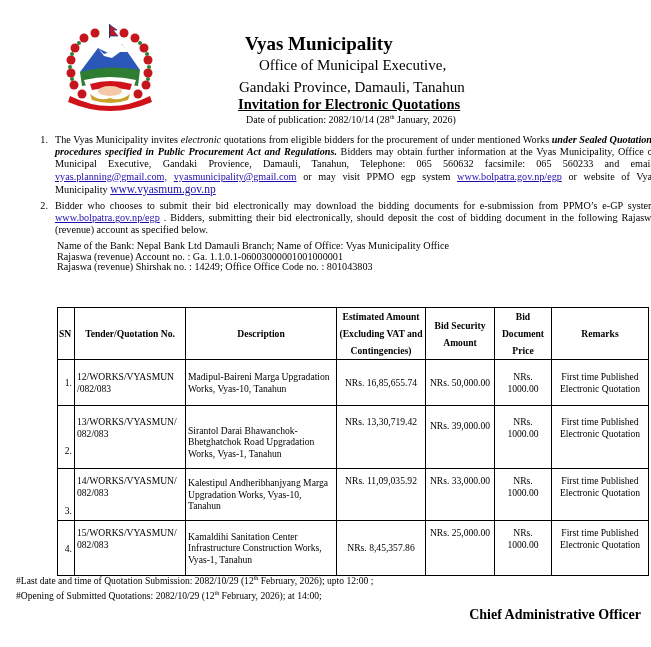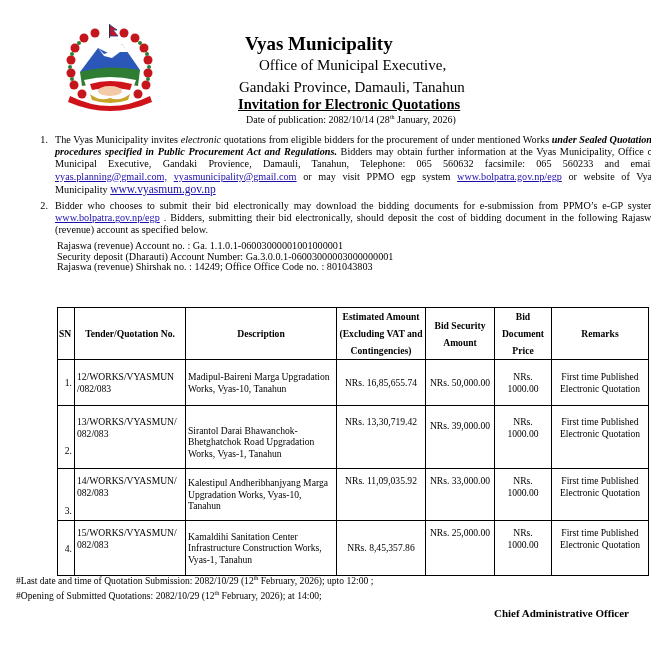"Name of the Bank: Nepal" div { html: none -> <div>Name of the Bank: Nepal Bank Ltd Damauli Branch; Name of Office: Vyas Municipality Office</div> }
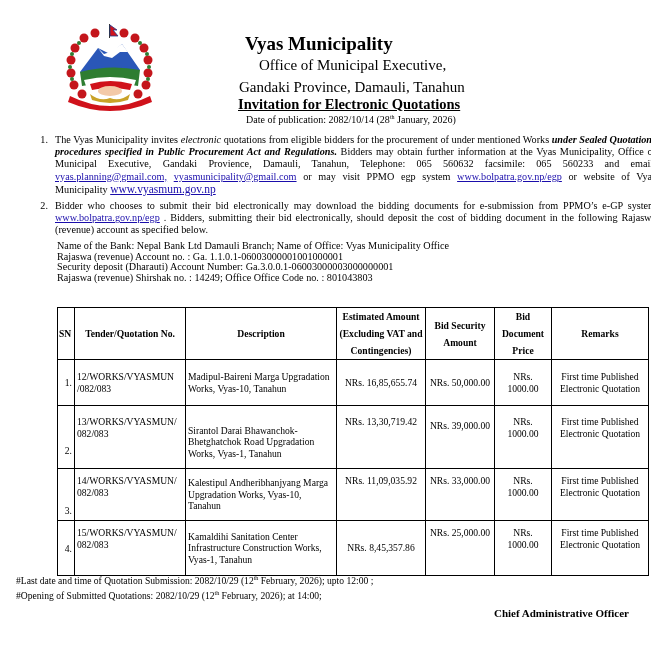"Security deposit (Dharauti) Account" div { html: <div>Security deposit (Dharauti) Account Number: Ga.3.0.0.1-06003000003000000001</div> -> none }
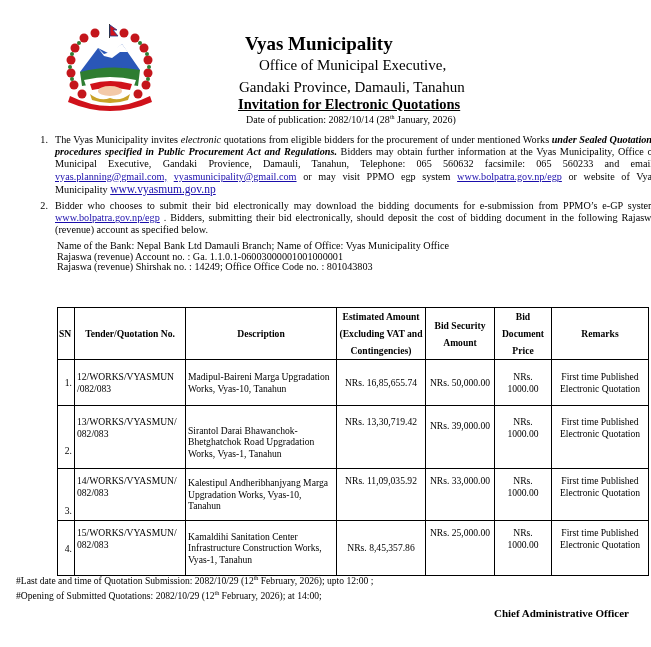"Chief Administrative Officer" .sig { font-size: 11px -> 14px; right: 22px -> 10px }
